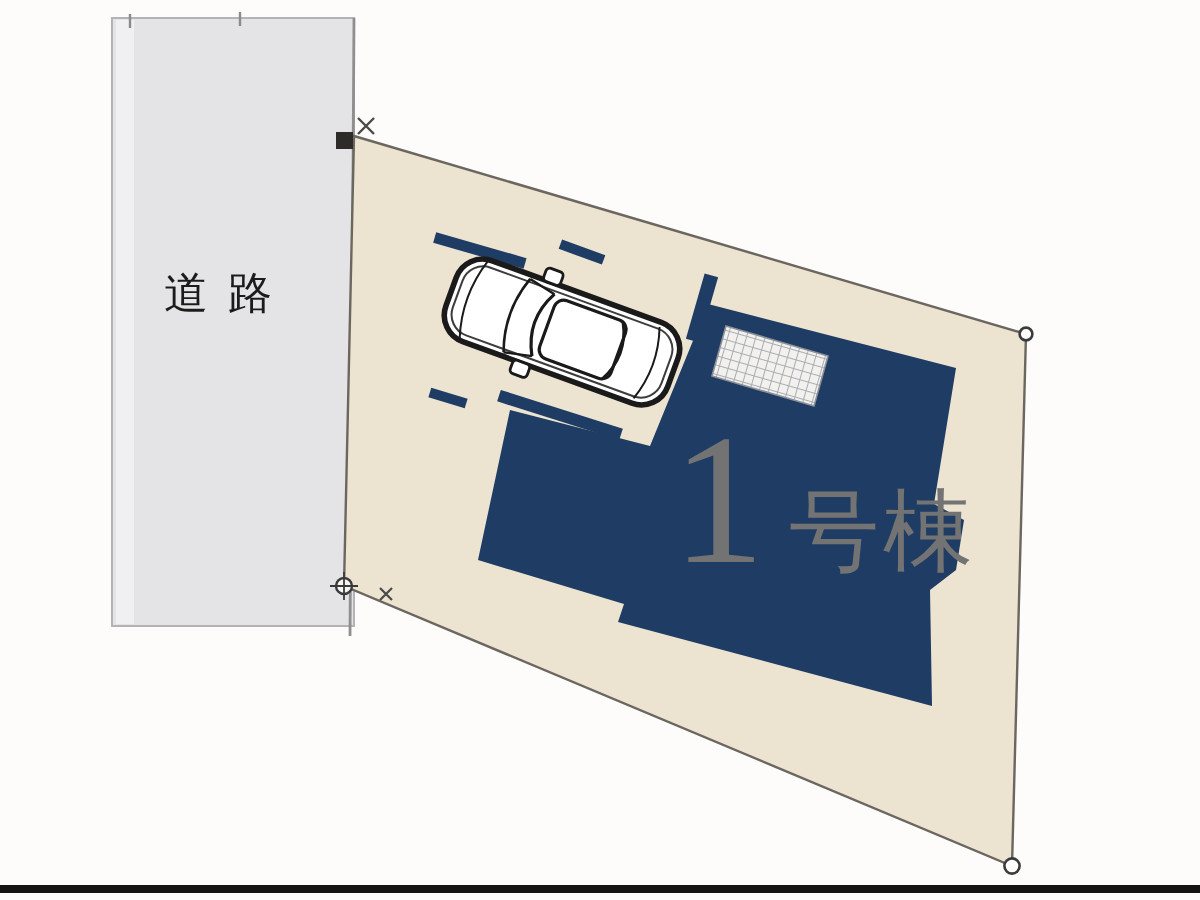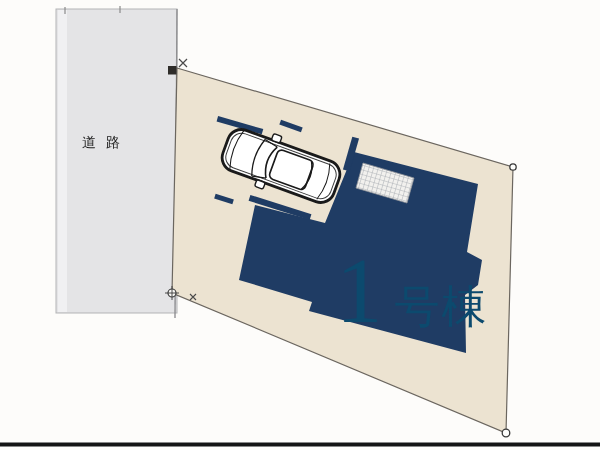"道路" .road-label { font-size: 14px -> 22px }
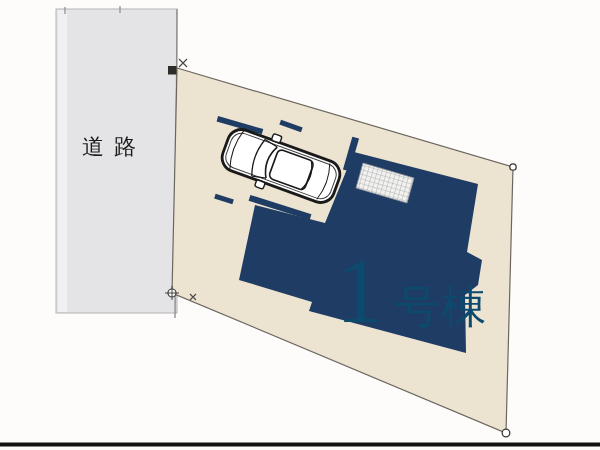"1 号棟" .building-label { color: #0c4a6e -> #737373; margin-top: 40px -> none }
